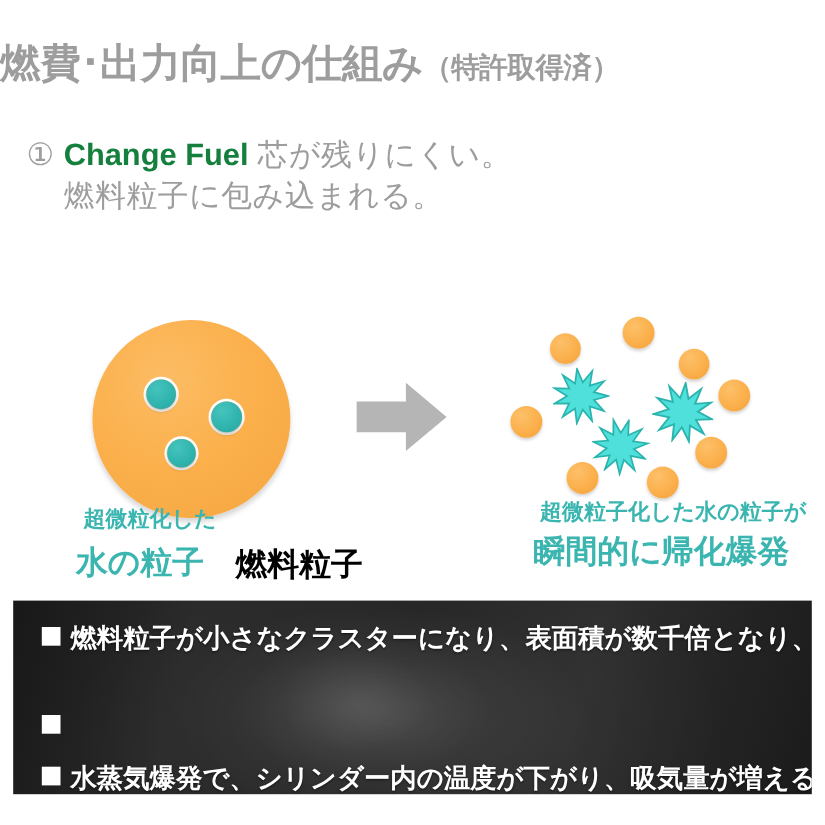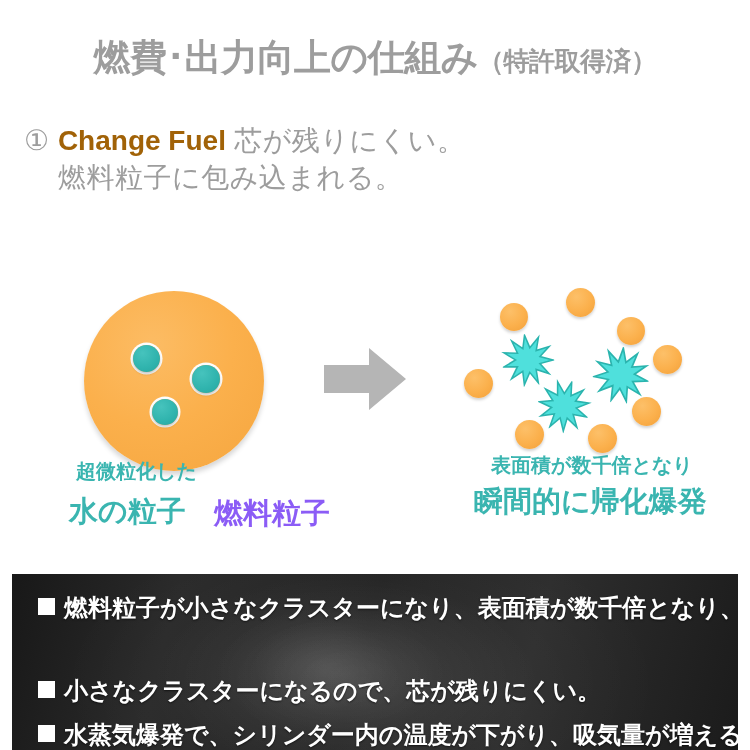"燃費･出力向上の仕組み（特許取得済）" .title { text-align: center -> left }
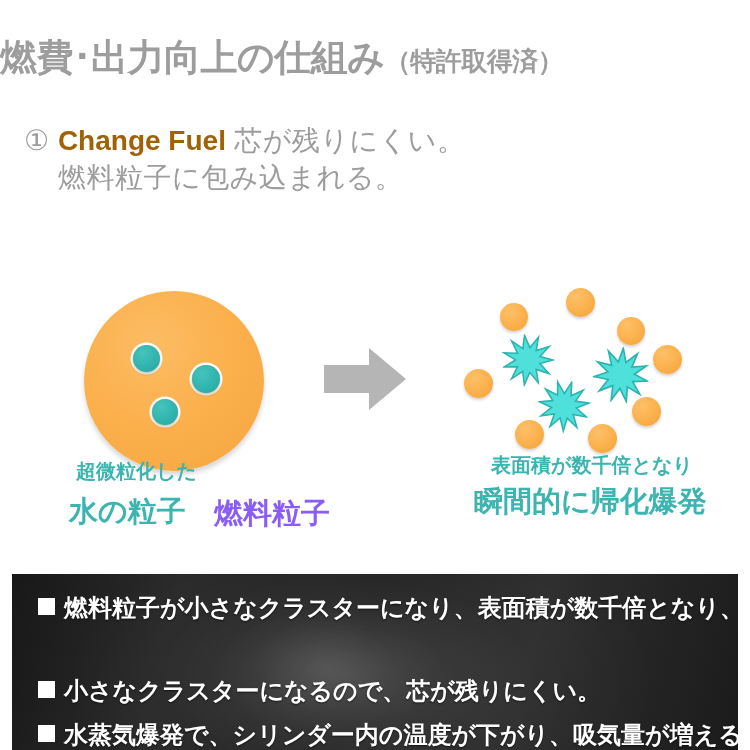"Change Fuel" .accent-teal { color: #a16207 -> #15803d }
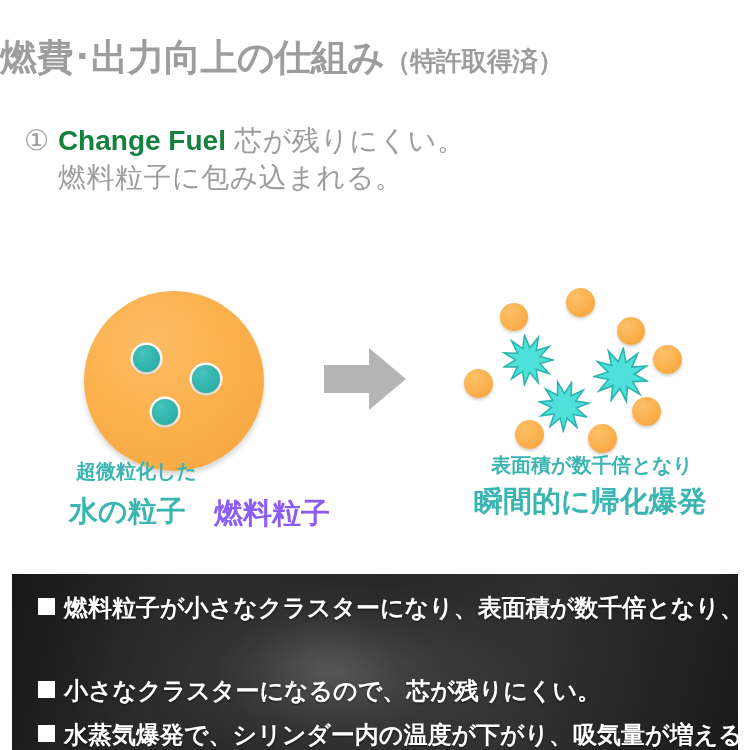"表面積が数千倍となり" div.cap { text: 表面積が数千倍となり -> 超微粒子化した水の粒子が }
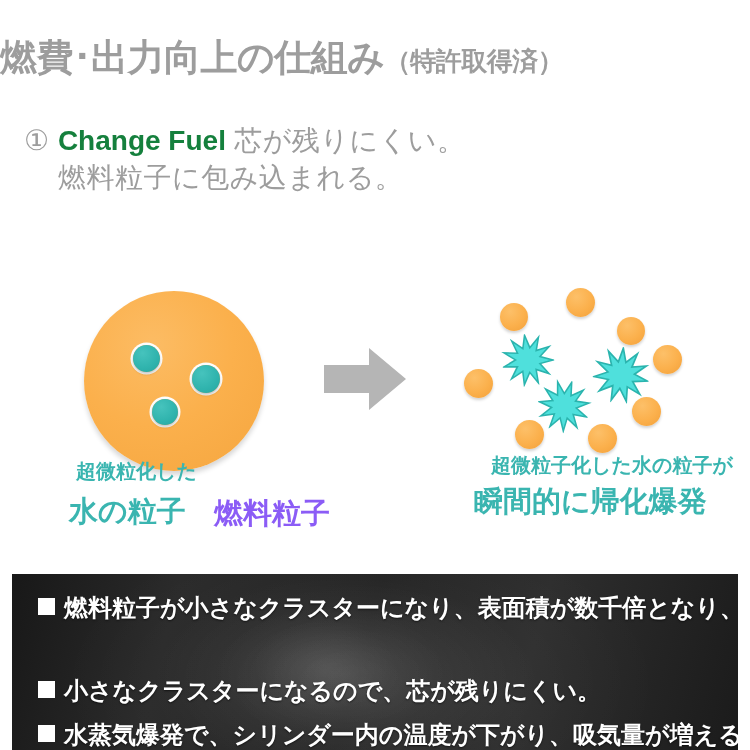"燃料粒子" .c-orange { color: #8b5cf6 -> #000000 }
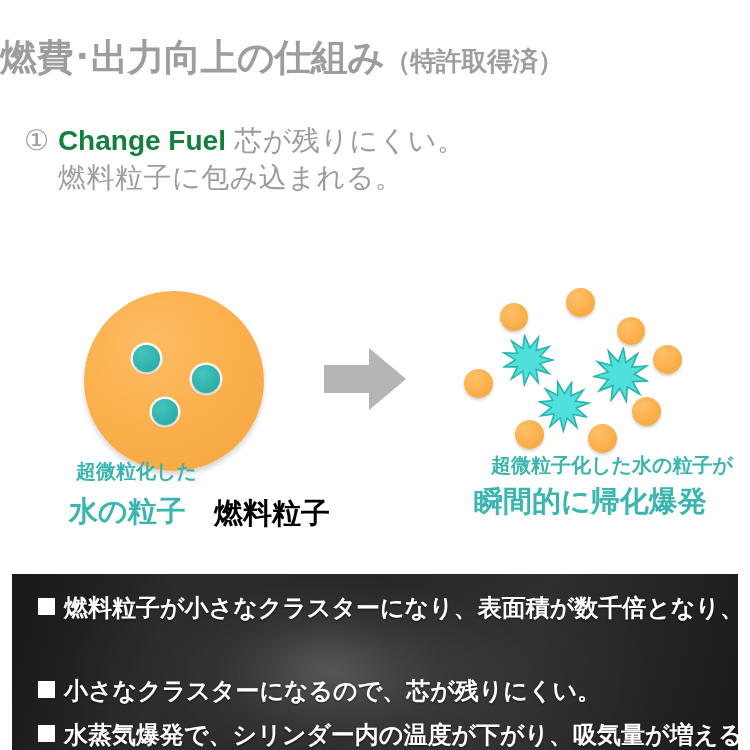"瞬間的に帰化爆発" .cap-r2 { left: 430px -> 441px }
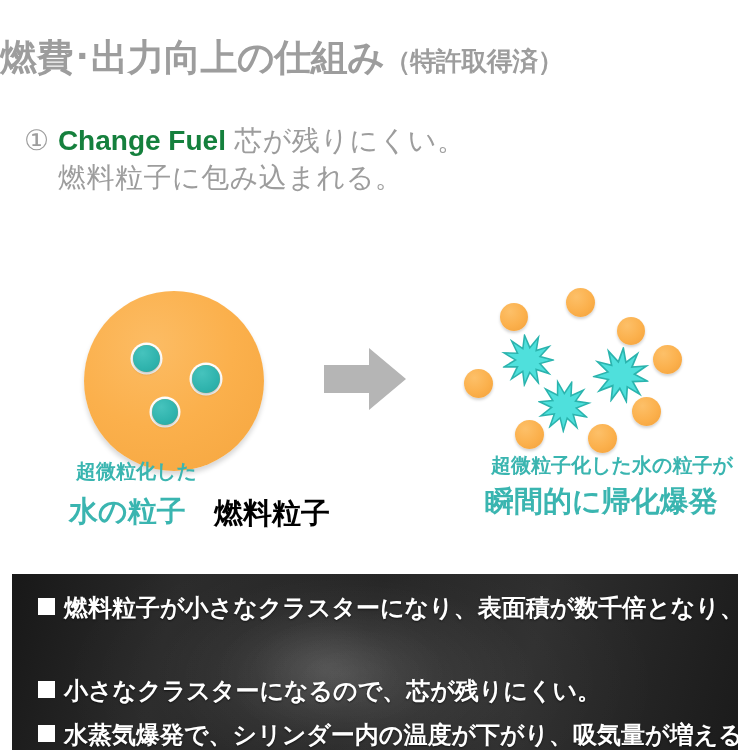"燃料粒子が小さなクラスターになり、表面積が数千倍となり、" .panel { top: 574px -> 546px }
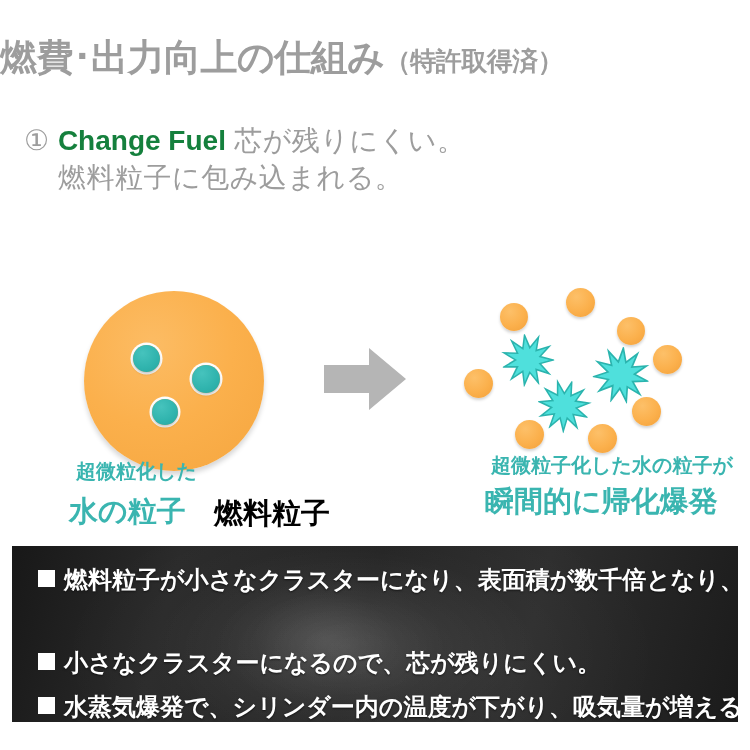"小さなクラスターになるので、芯が残りにくい。" span { html: <span>小さなクラスターになるので、芯が残りにくい。</span> -> none }
